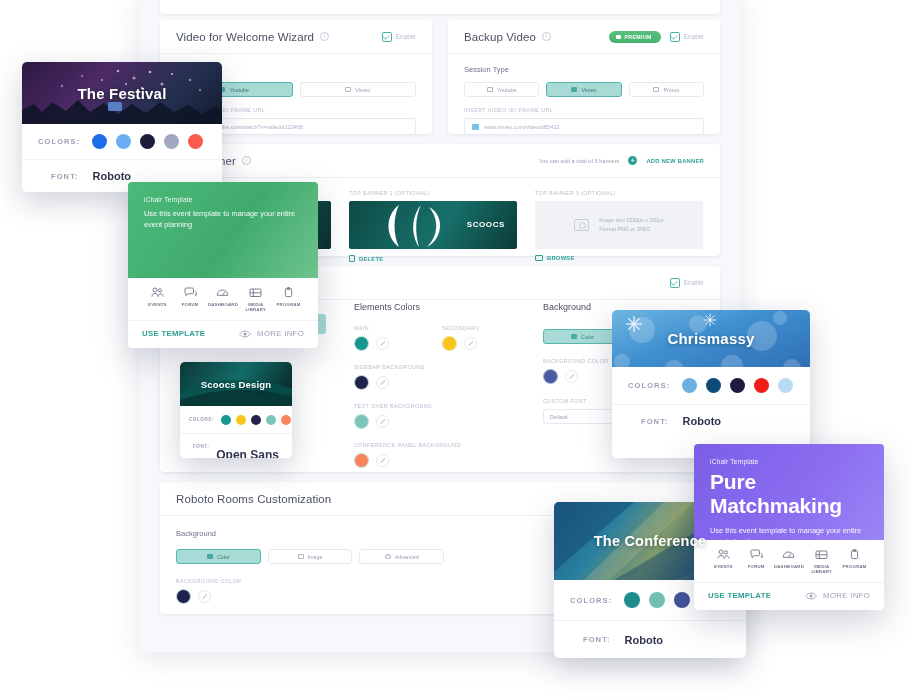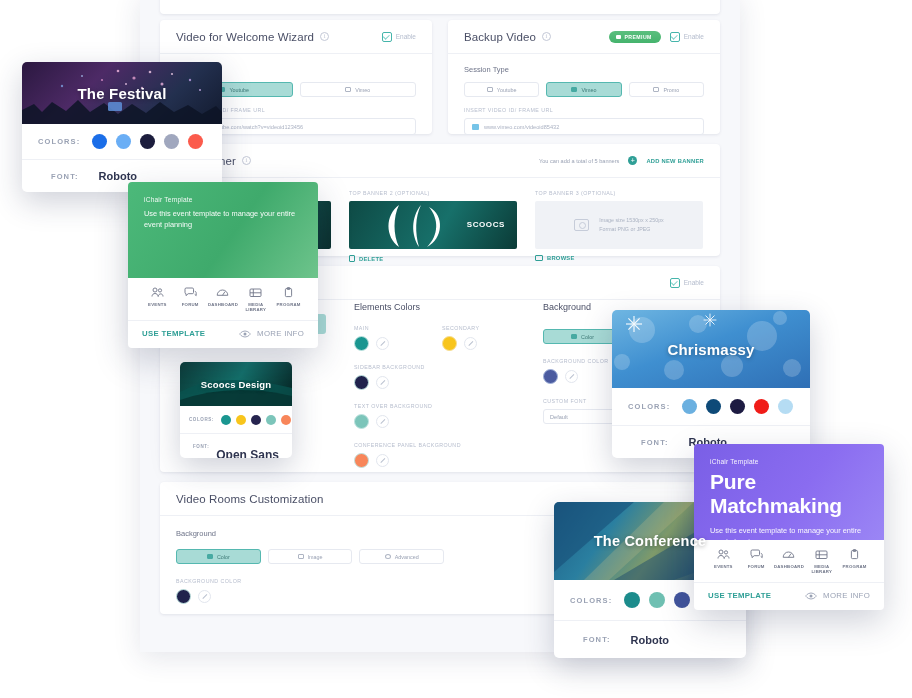"Roboto" .tpl-font { margin-left: 20px -> 14px }
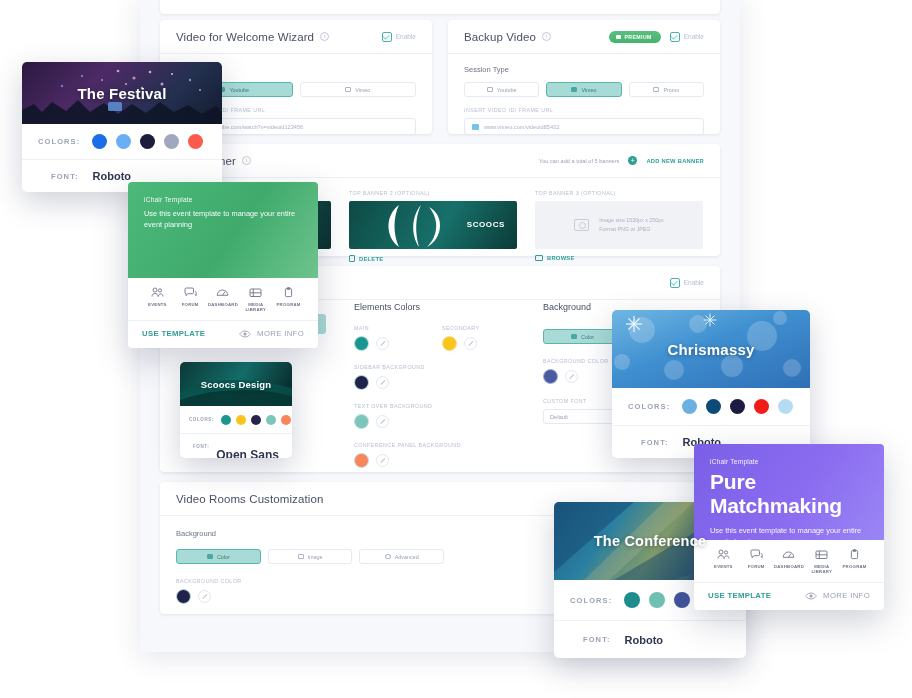"Chrismassy" div.tpl-hero { height: 78px -> 57px }
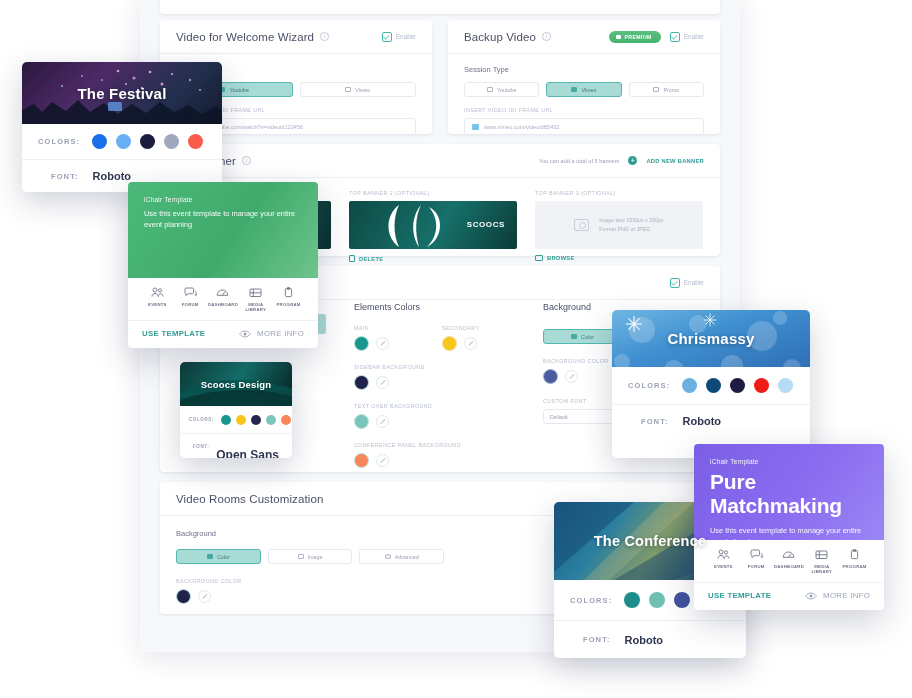"Video Rooms Customization" span.card-title { text: Video -> Roboto }
